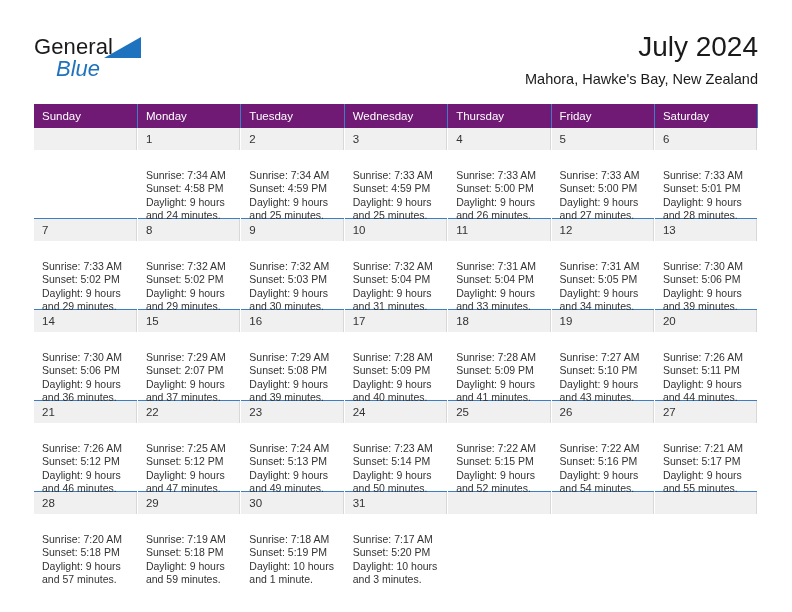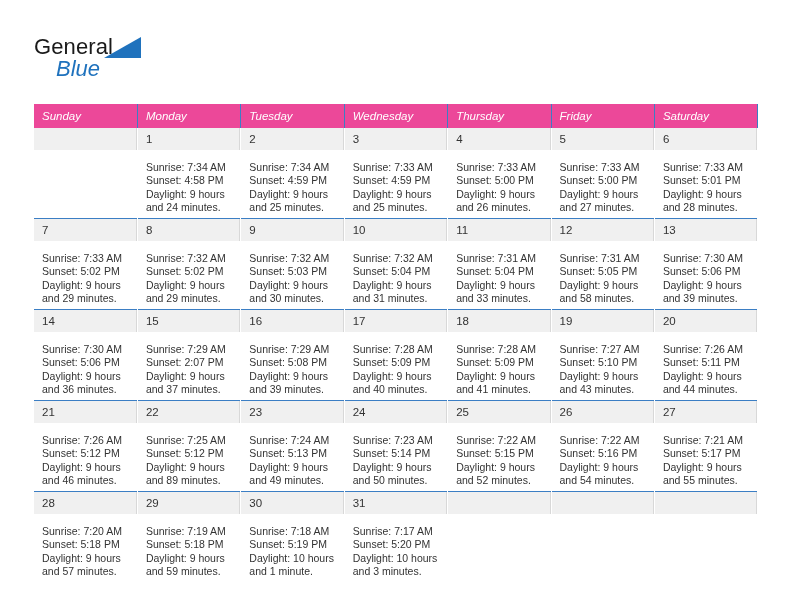"July 2024" div.title-block { html: none -> <div> <div>July 2024</div> <div>Mahora, Hawke's Bay, New Zealand</div> </div> }
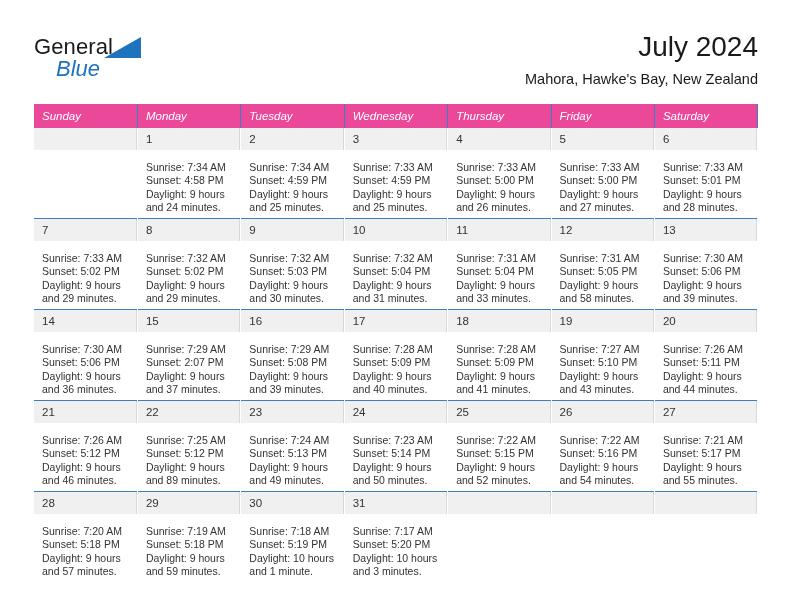"Sunday" .dow-row th { background: #ec4899 -> #701a75; font-style: italic -> none }
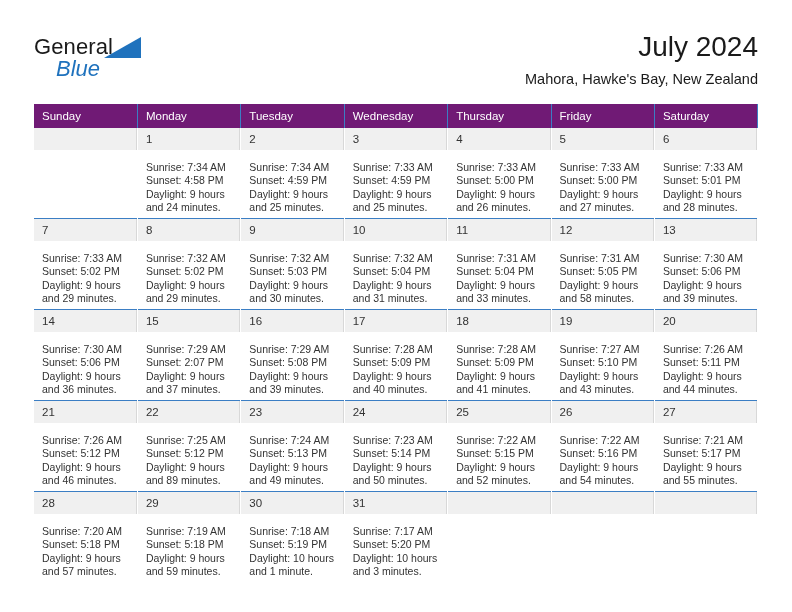"Sunrise: 7:34 AM" .details { padding: 11px 6px 0 8px -> 19px 6px 0 8px }
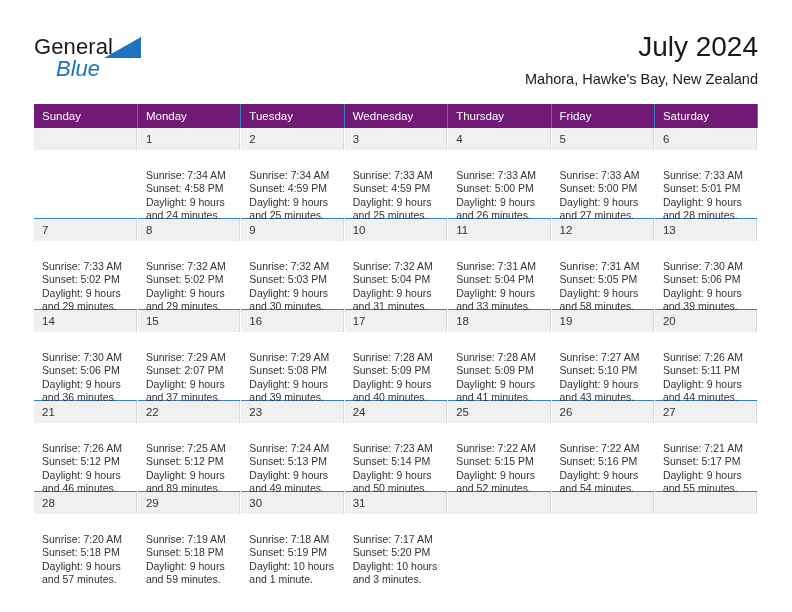"and 58 minutes." div { text: 58 -> 34 }
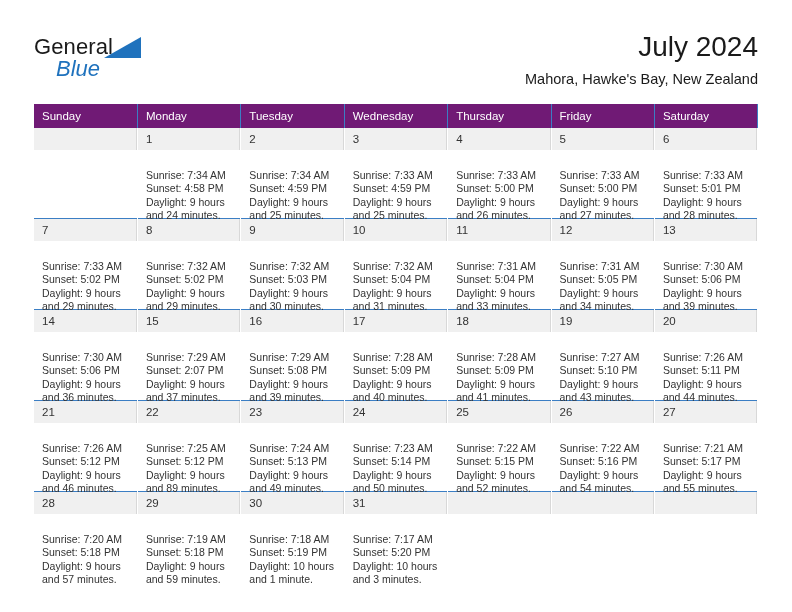"and 89 minutes." div { text: 89 -> 47 }
